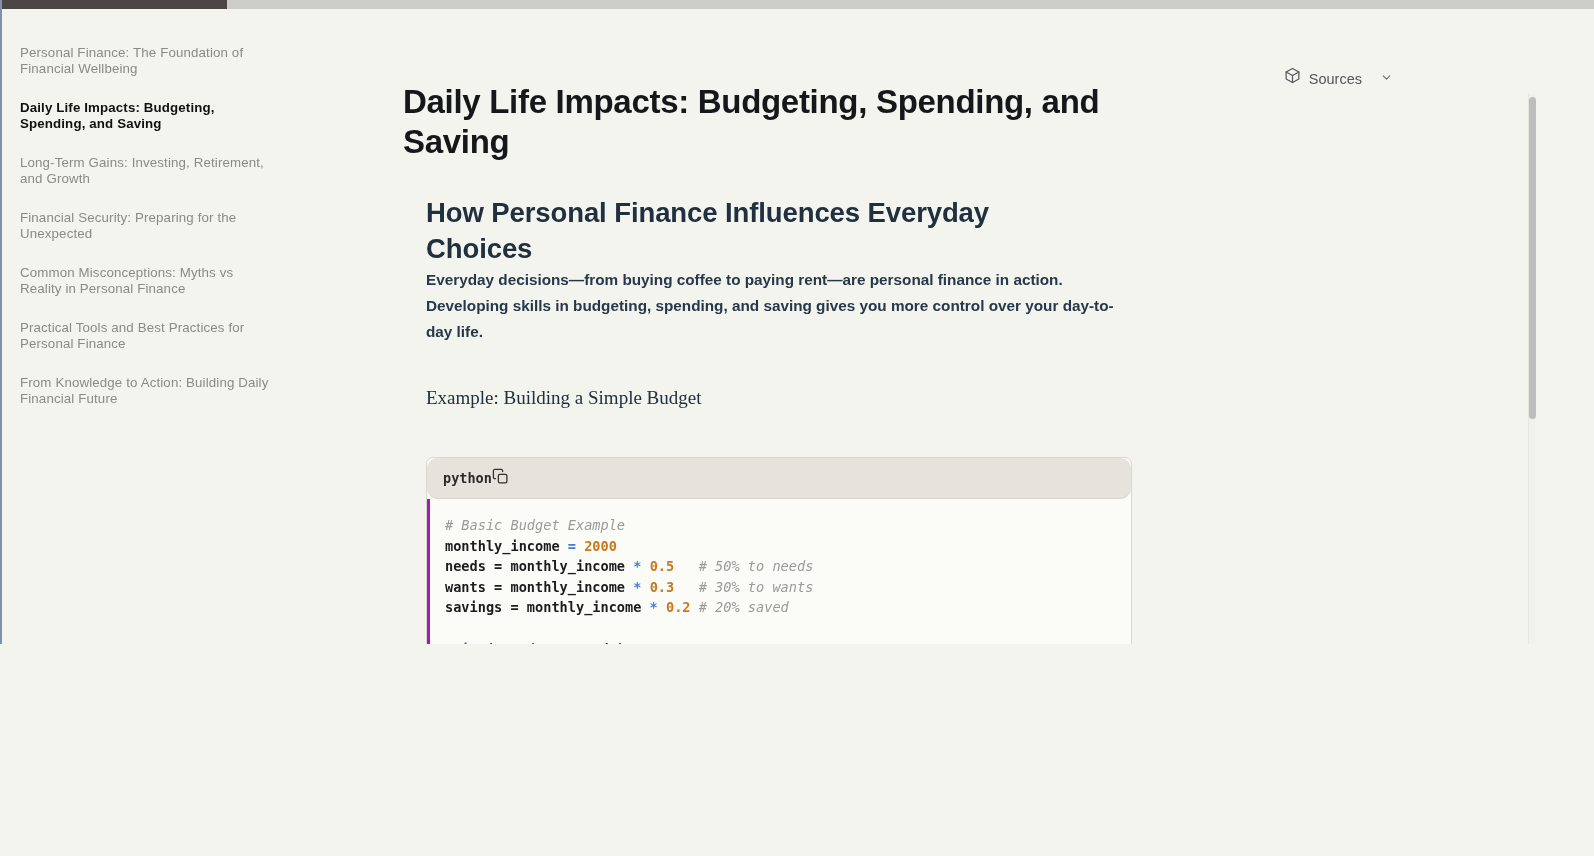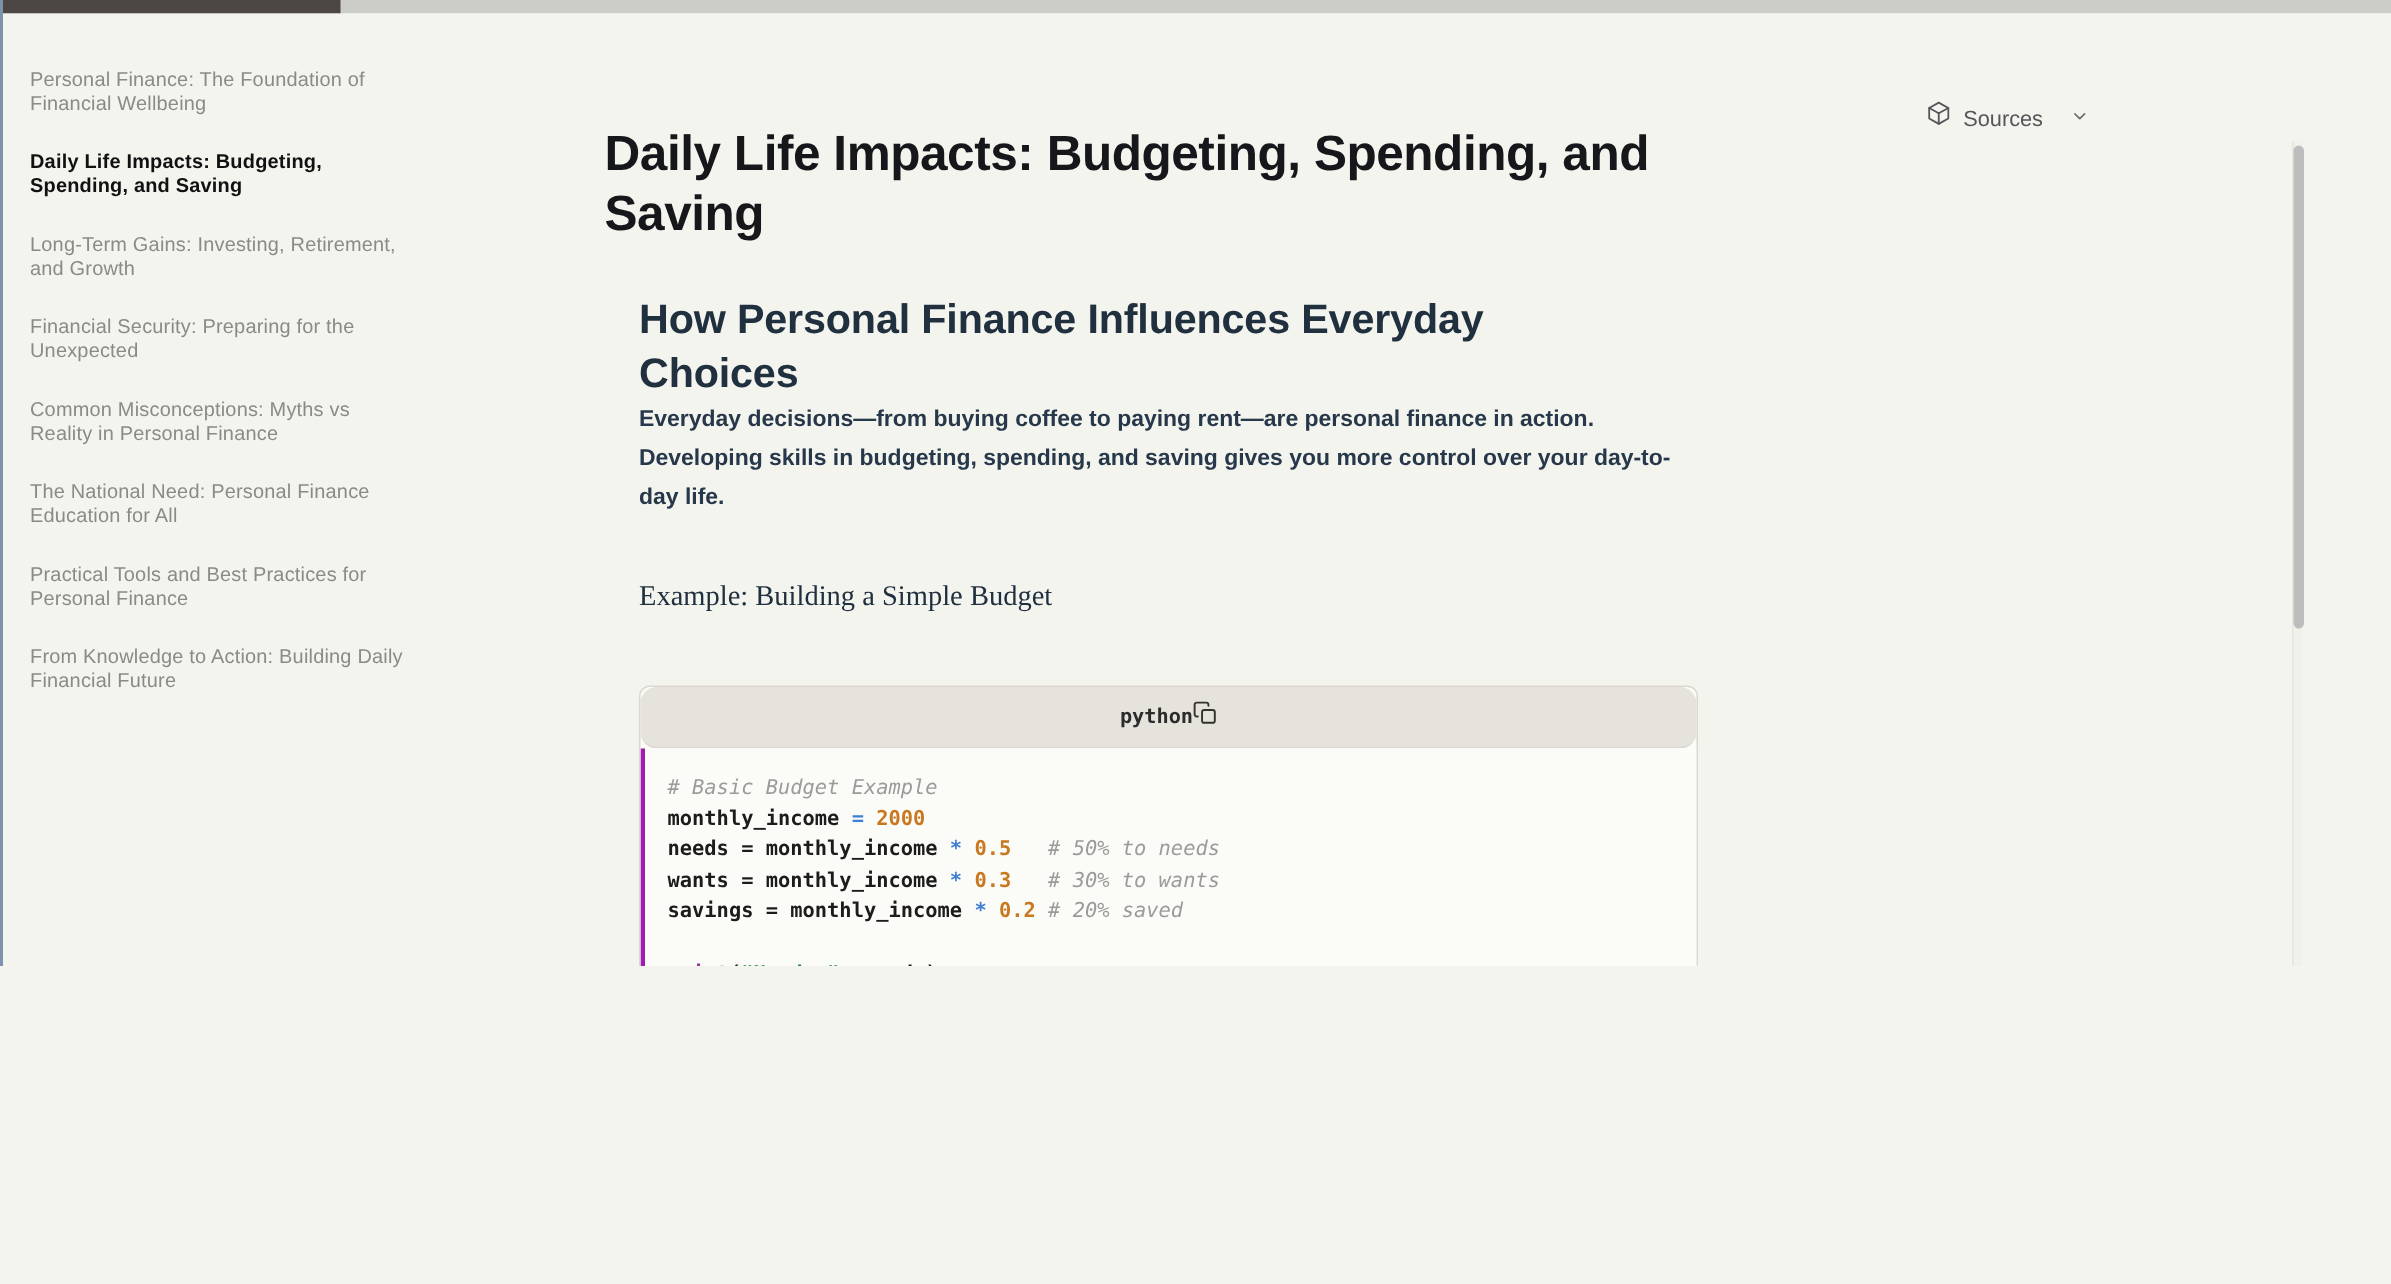"The National Need: Personal Finance" div.nav-item { html: <div>The National Need: Personal Finance Education for All</div> -> none }
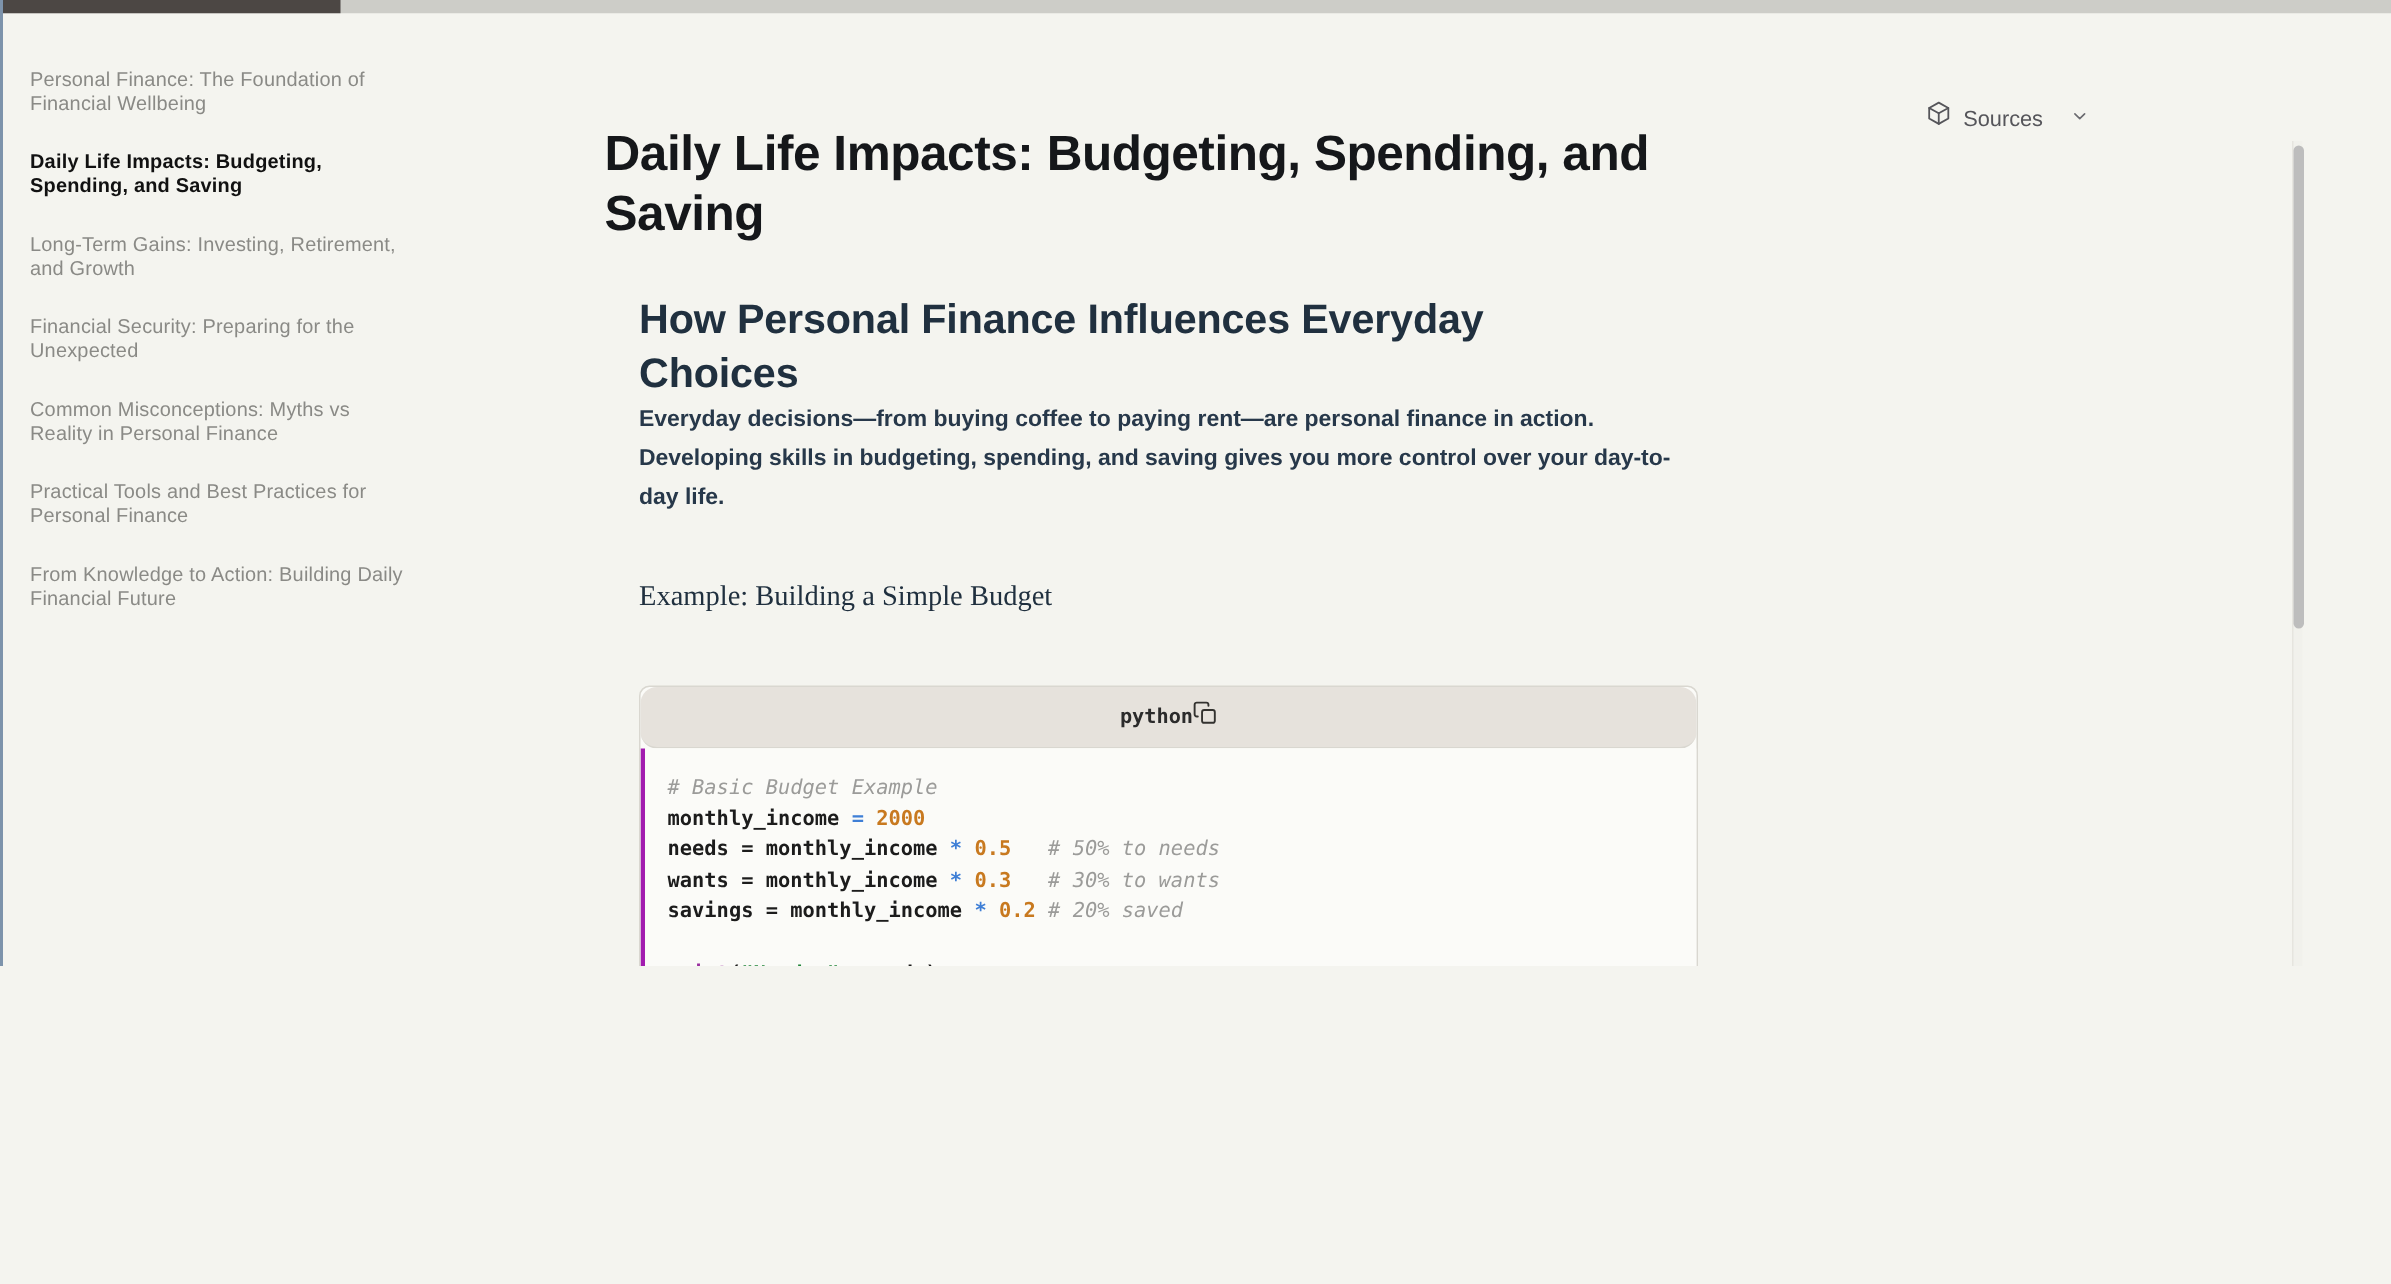"python" .code-head { justify-content: center -> flex-start }
